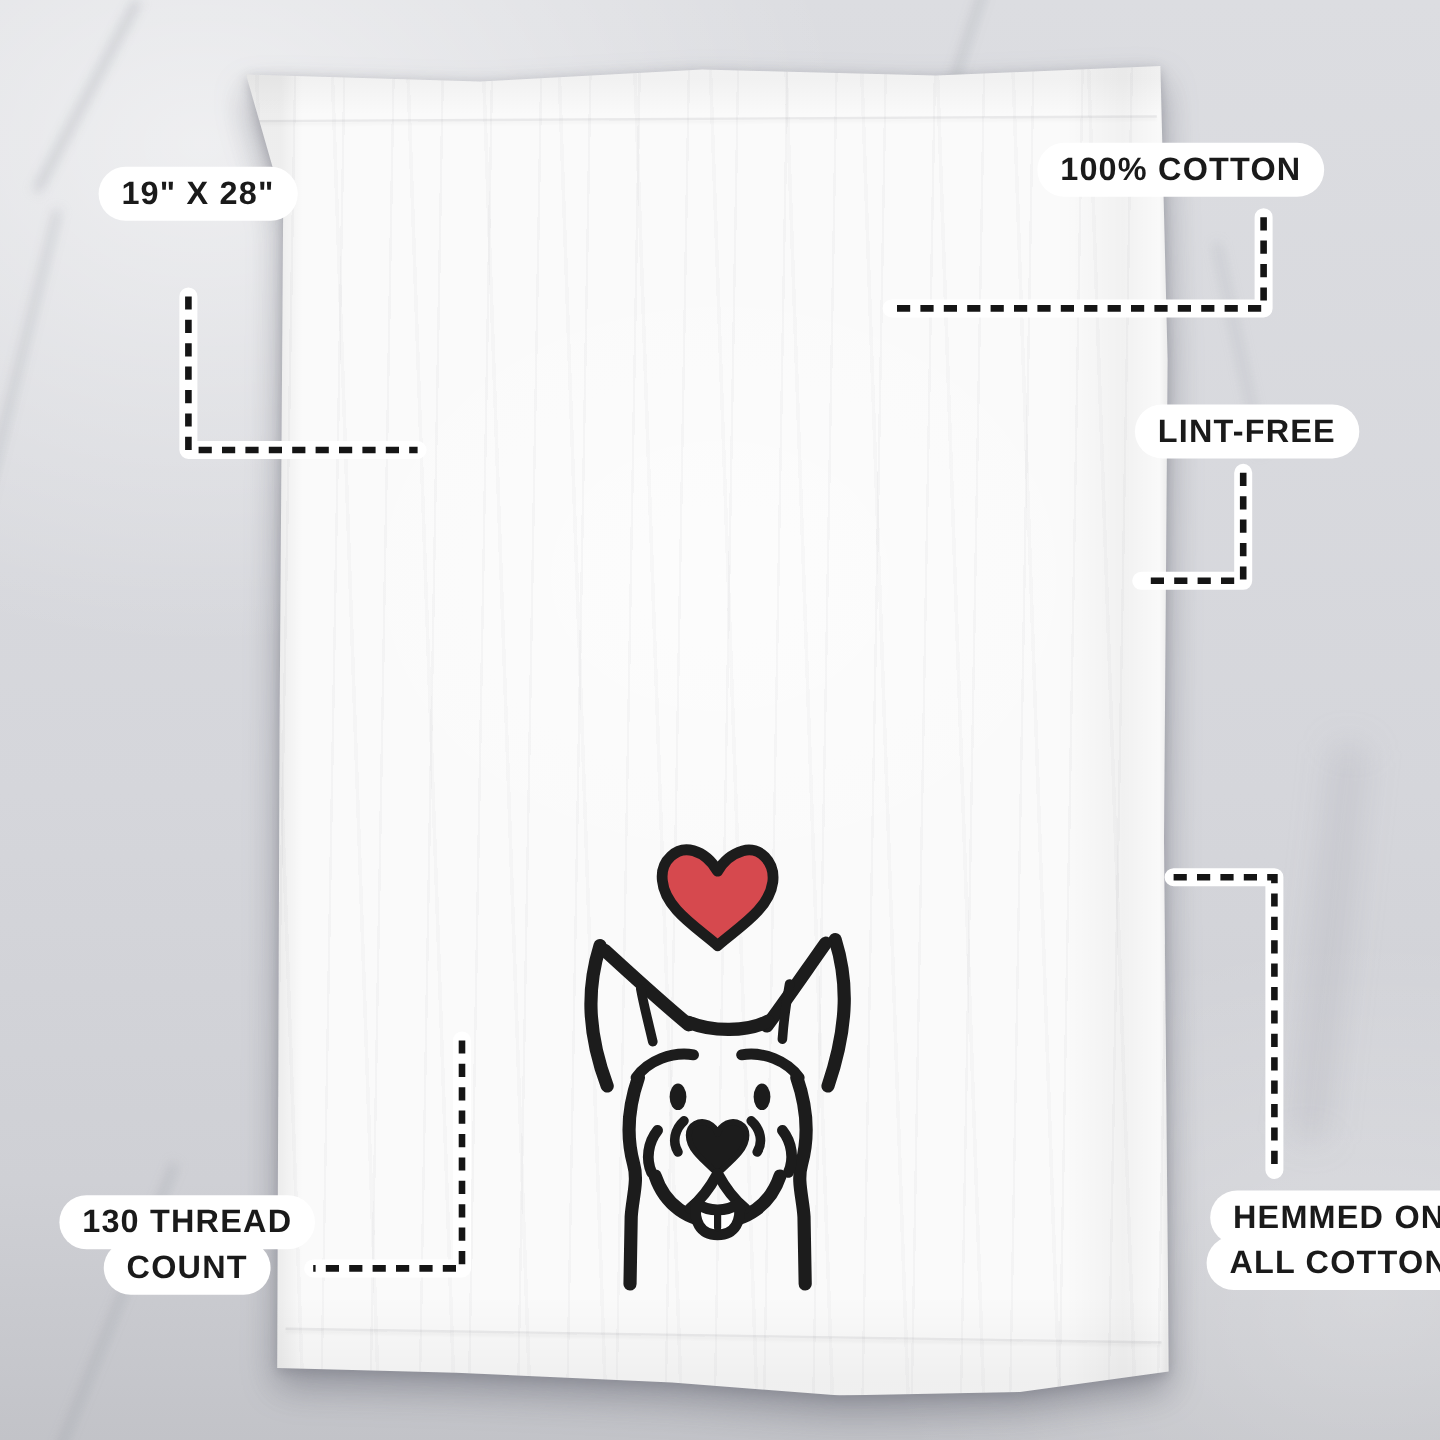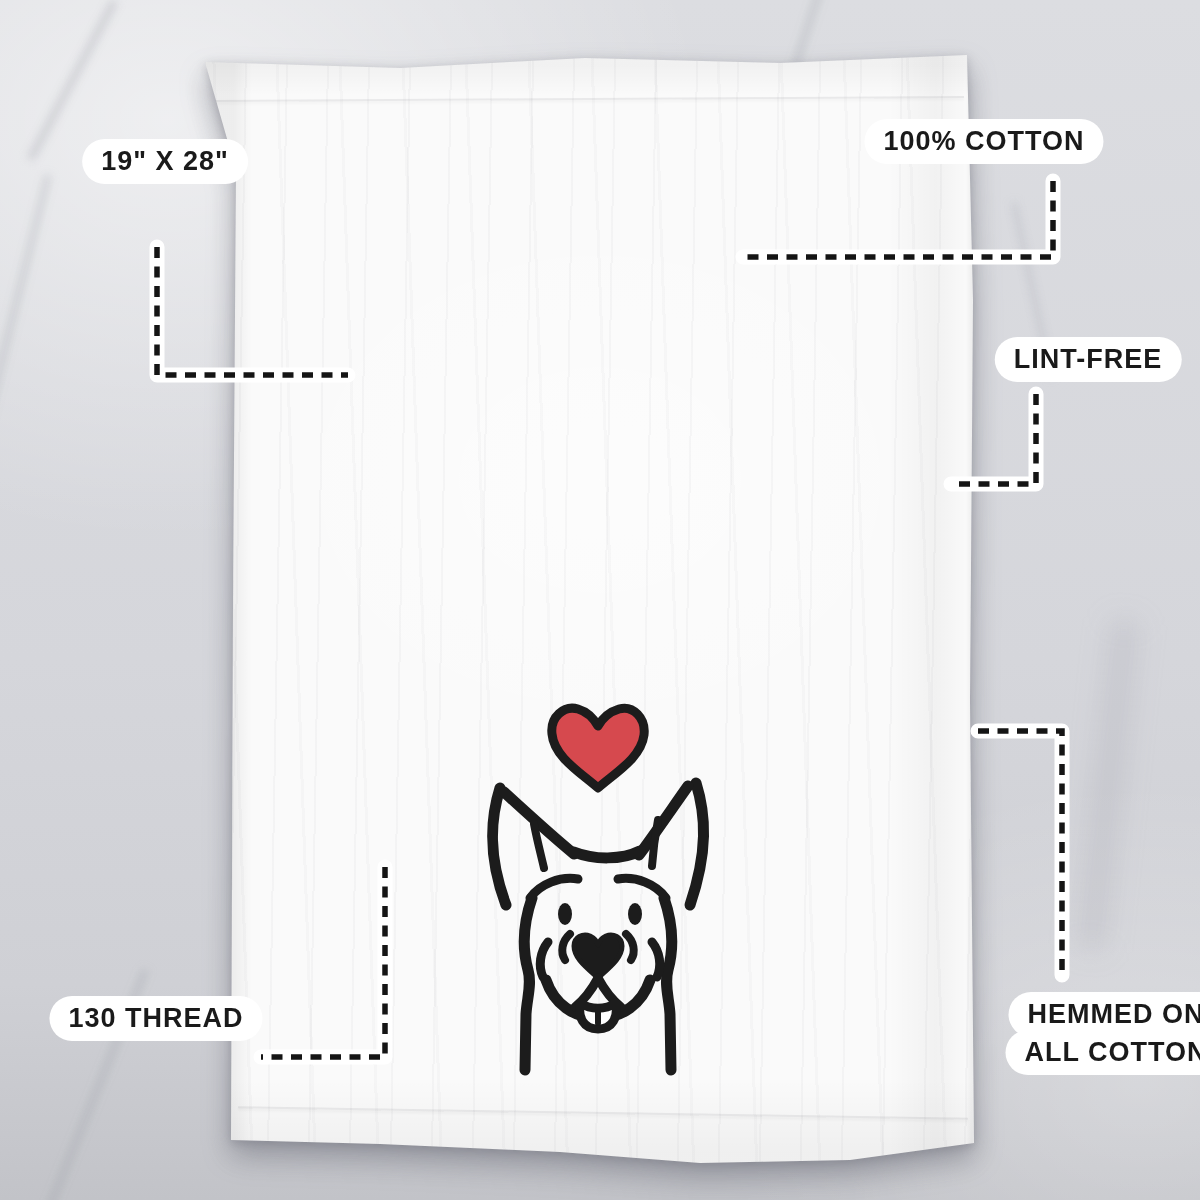"LINT-FREE" div.callout { left: 1088px -> 1039px }
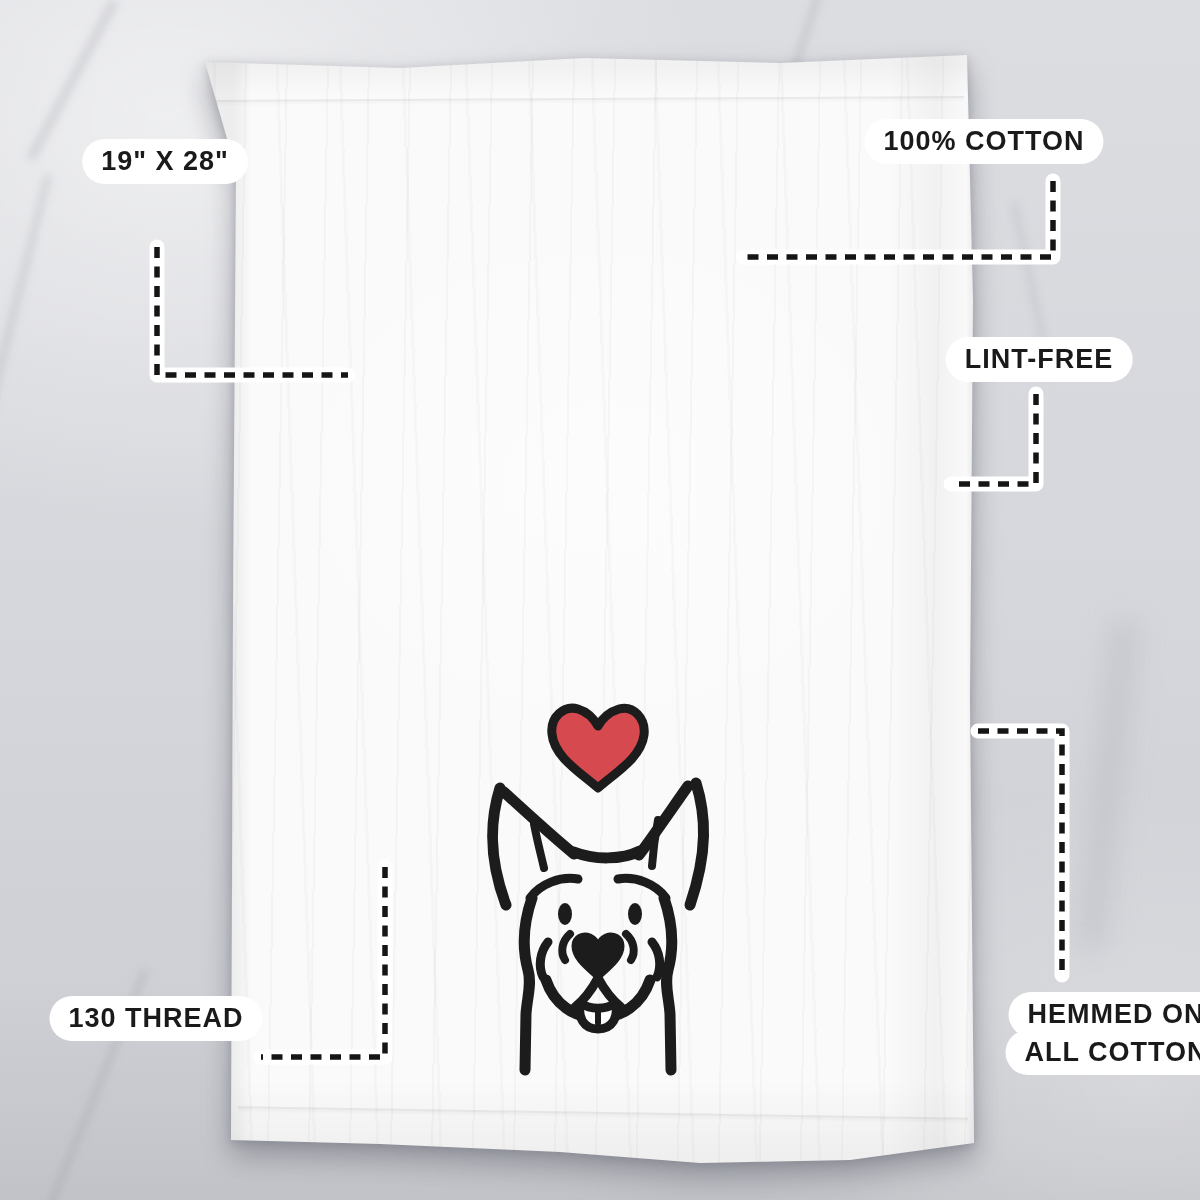"COUNT" span.pill { html: none -> <span>COUNT</span> }
